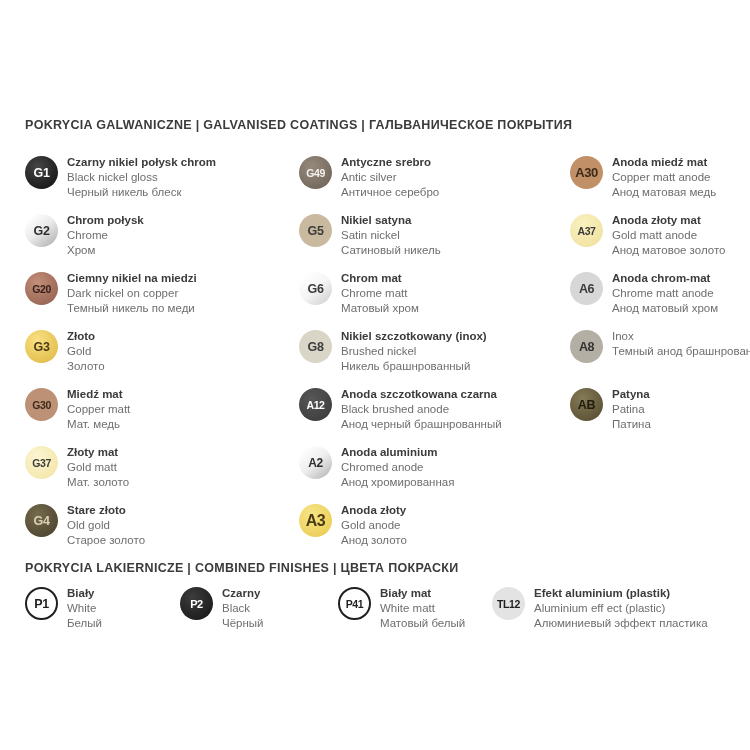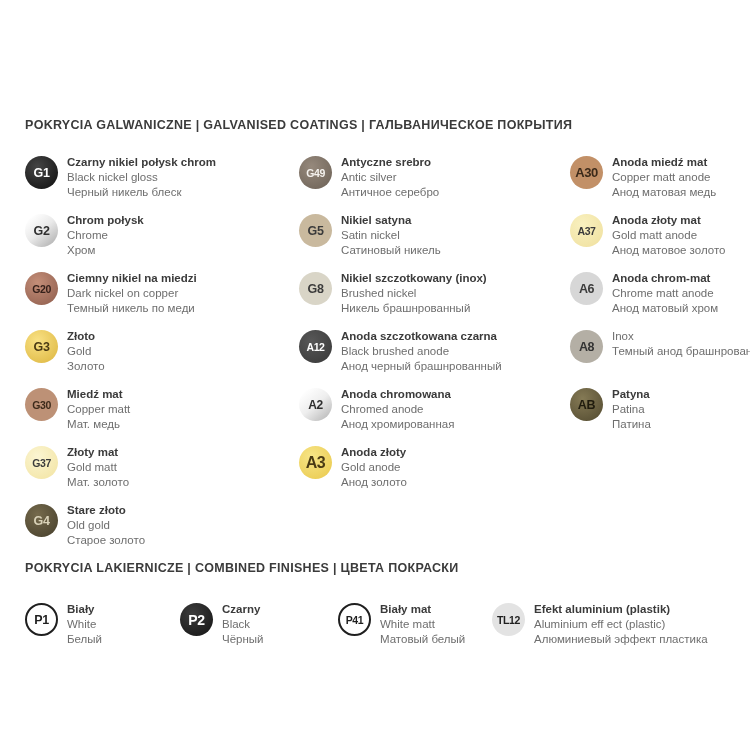"G6" div.entry { html: none -> <div> <span>G6</span> <div> <div>Chrom mat</div> <div>Chrome matt</div> <div>Матовый хром</div> </div> </div> }
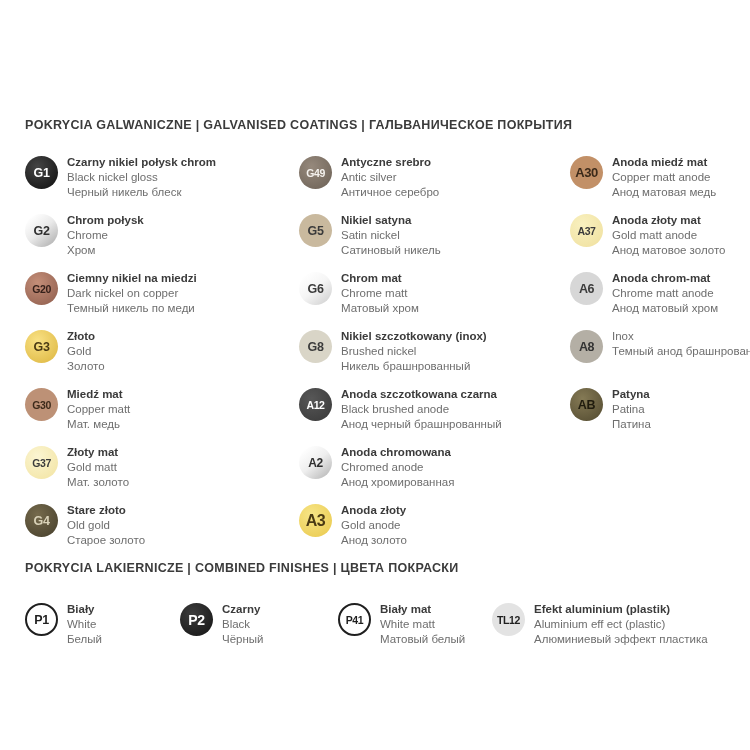"Anoda chromowana" div.lbl-pl { text: chromowana -> aluminium }
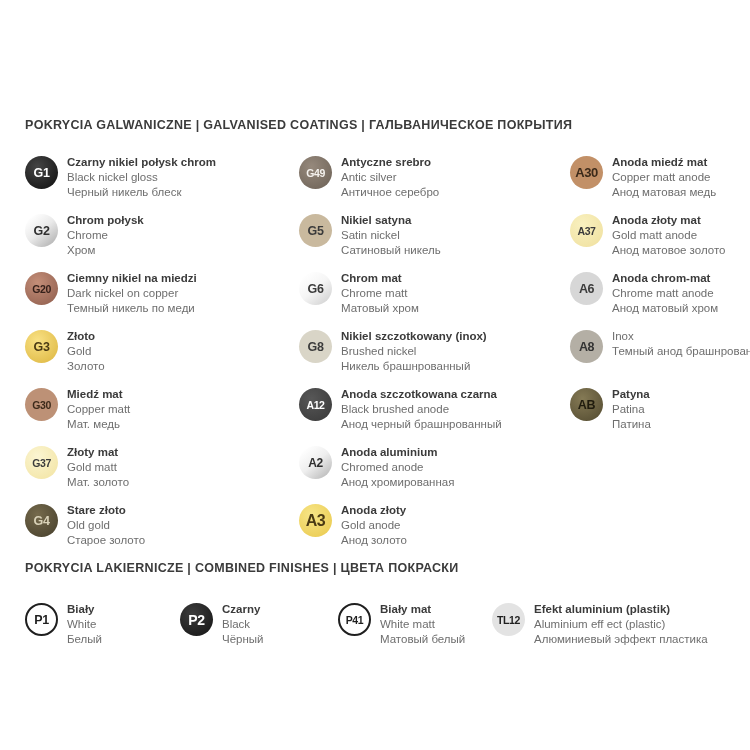"POKRYCIA LAKIERNICZE | COMBINED FINISHES" .section-title.second { margin: 0 0 26px 0 -> 0 0 10px 0 }
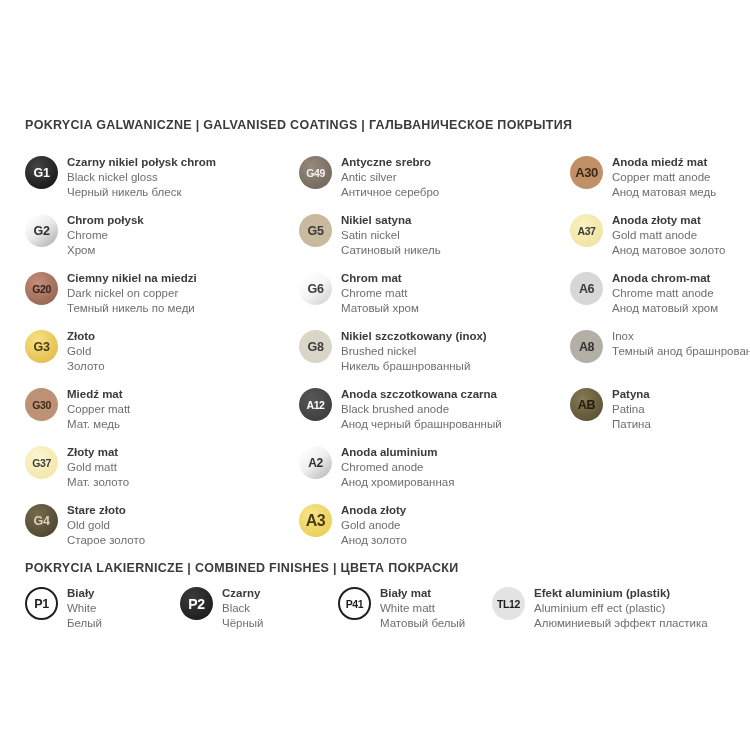"P2" span.swatch { font-size: 14px -> 11px }
